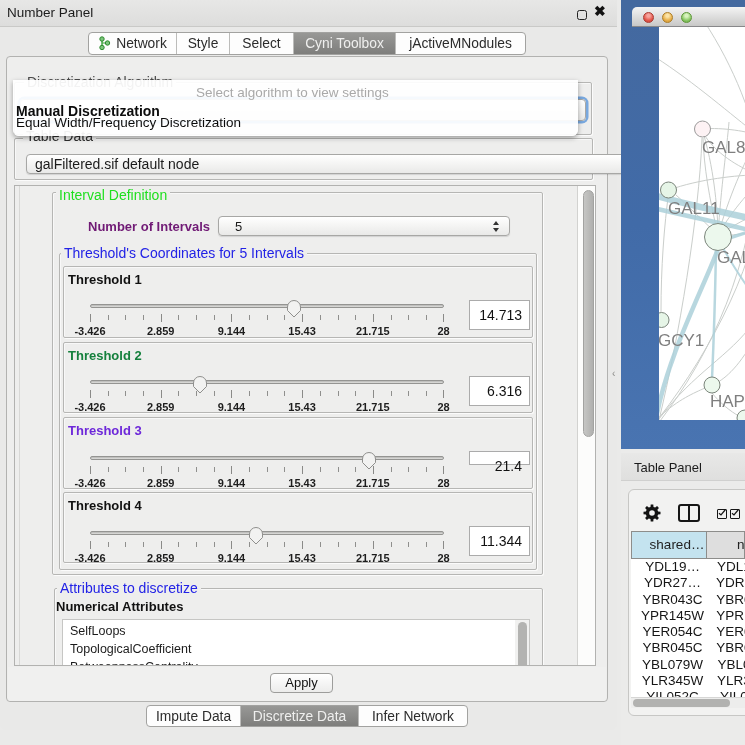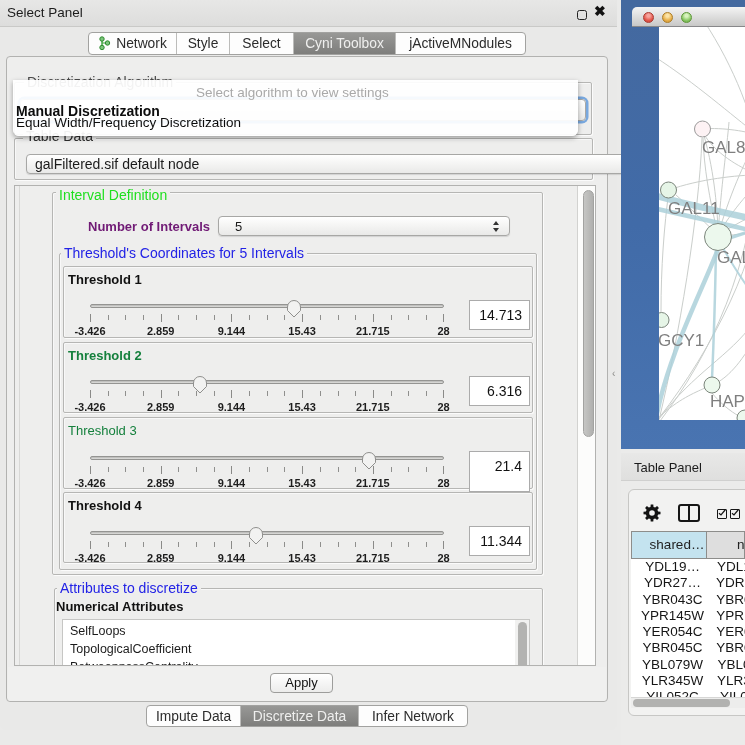"Select Panel" div.abs { text: Select -> Number }
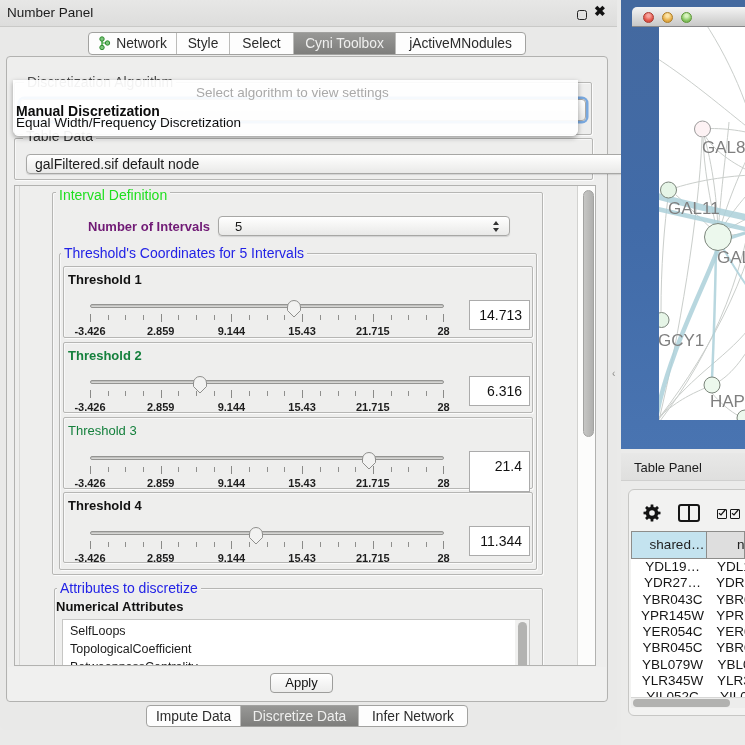"Threshold 3" div.abs { color: #15803d -> #6d28d9; font-weight: normal -> bold }
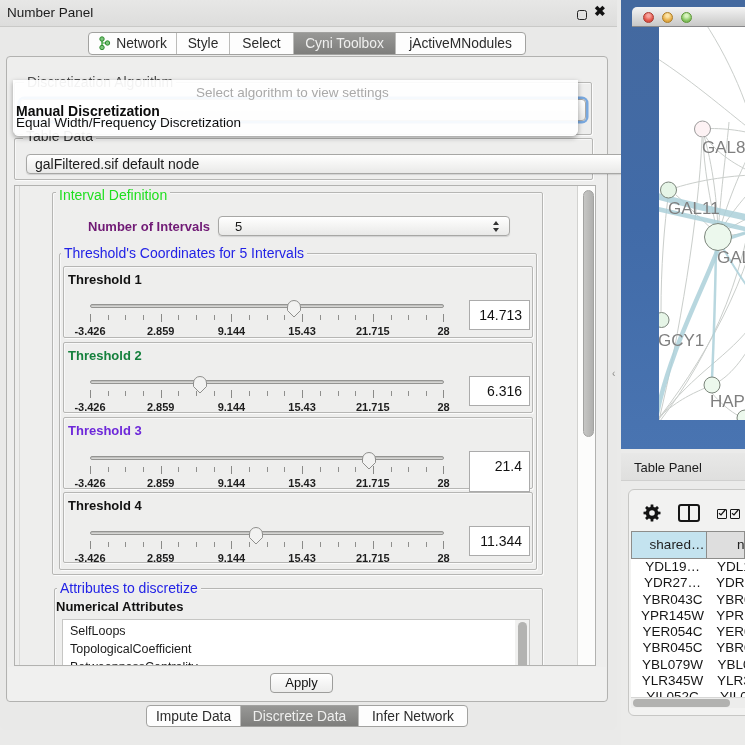"21.4" div.tfield { height: 41px -> 14px }
